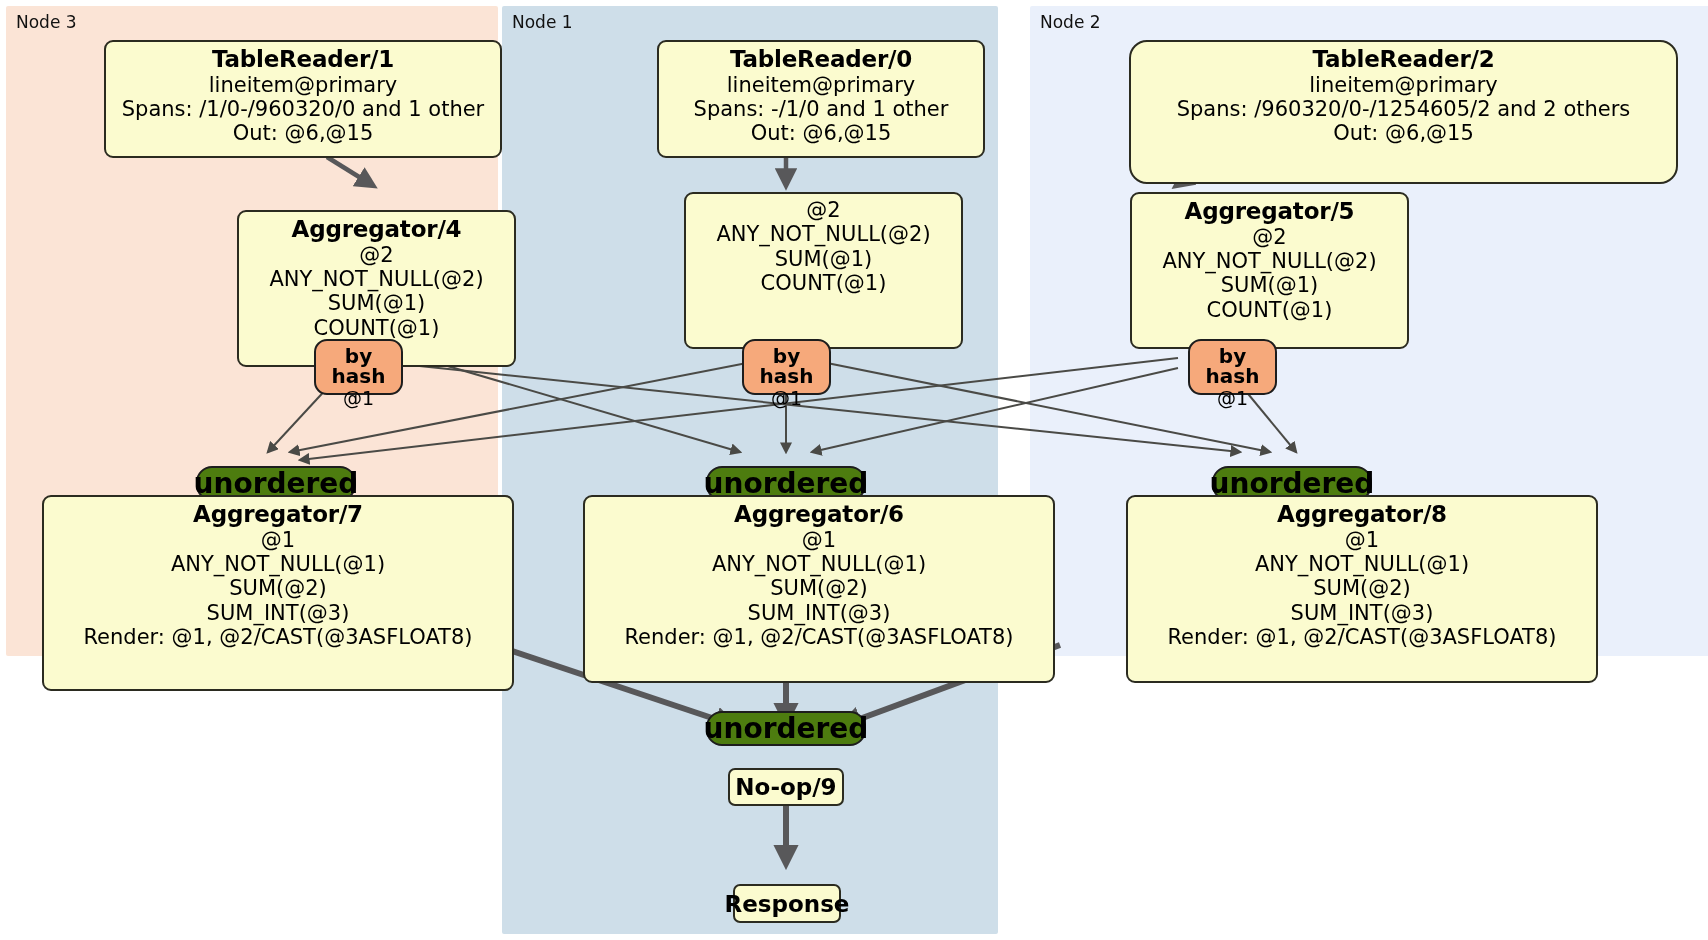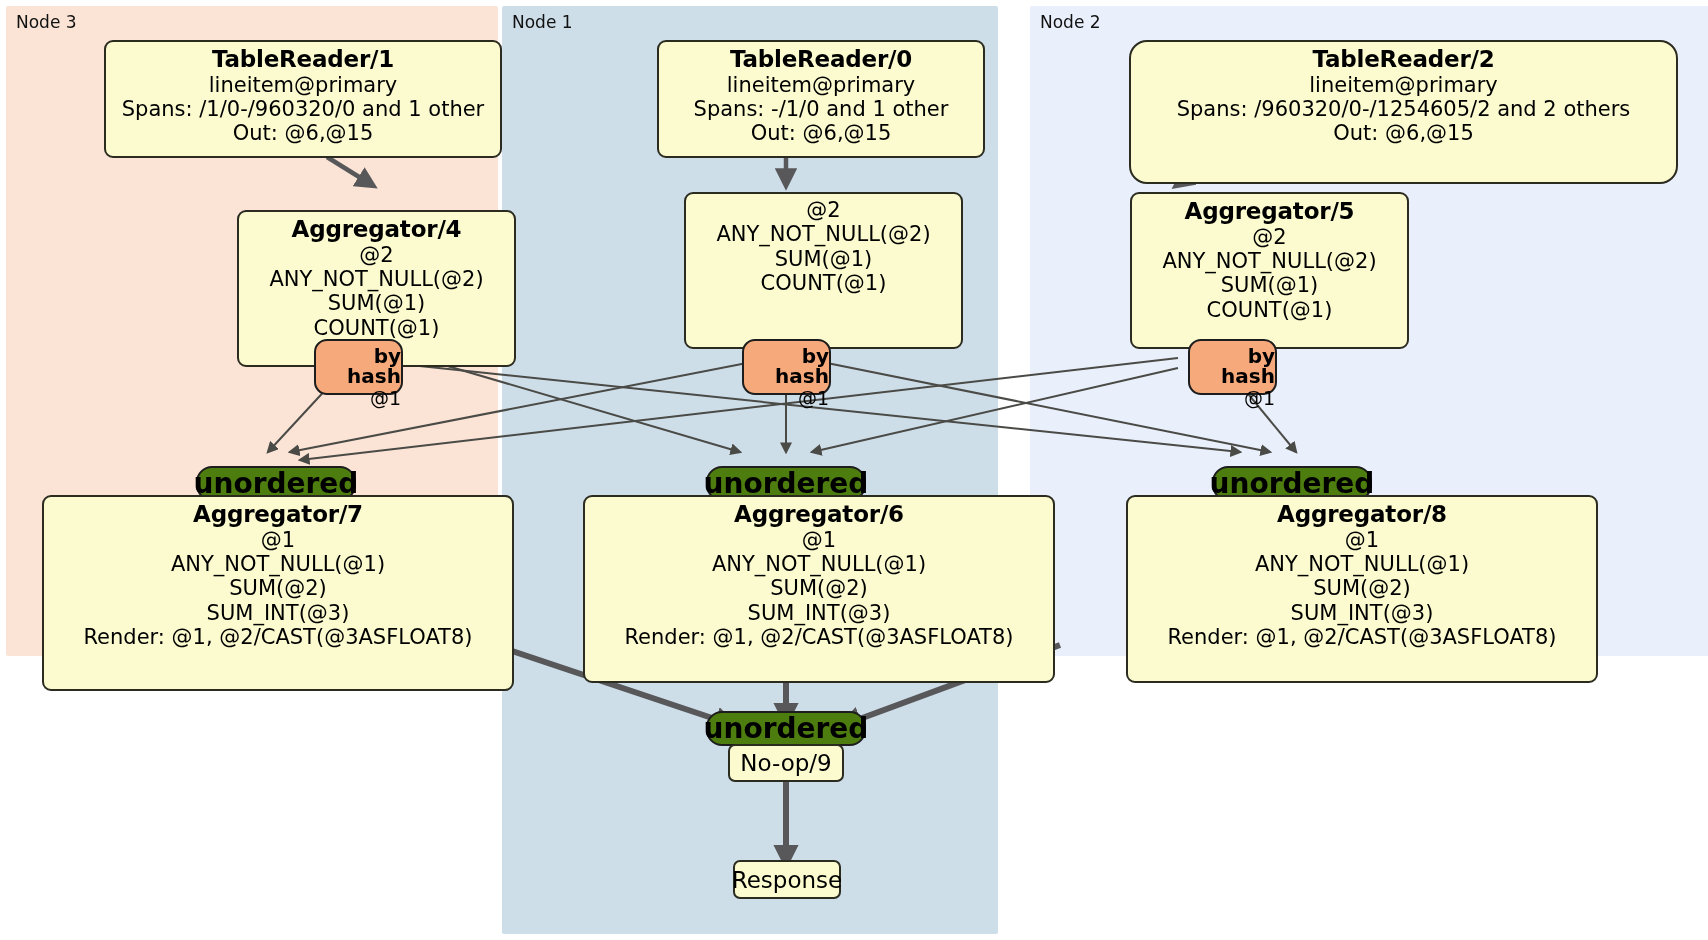"by hash" .badge { text-align: right -> center }
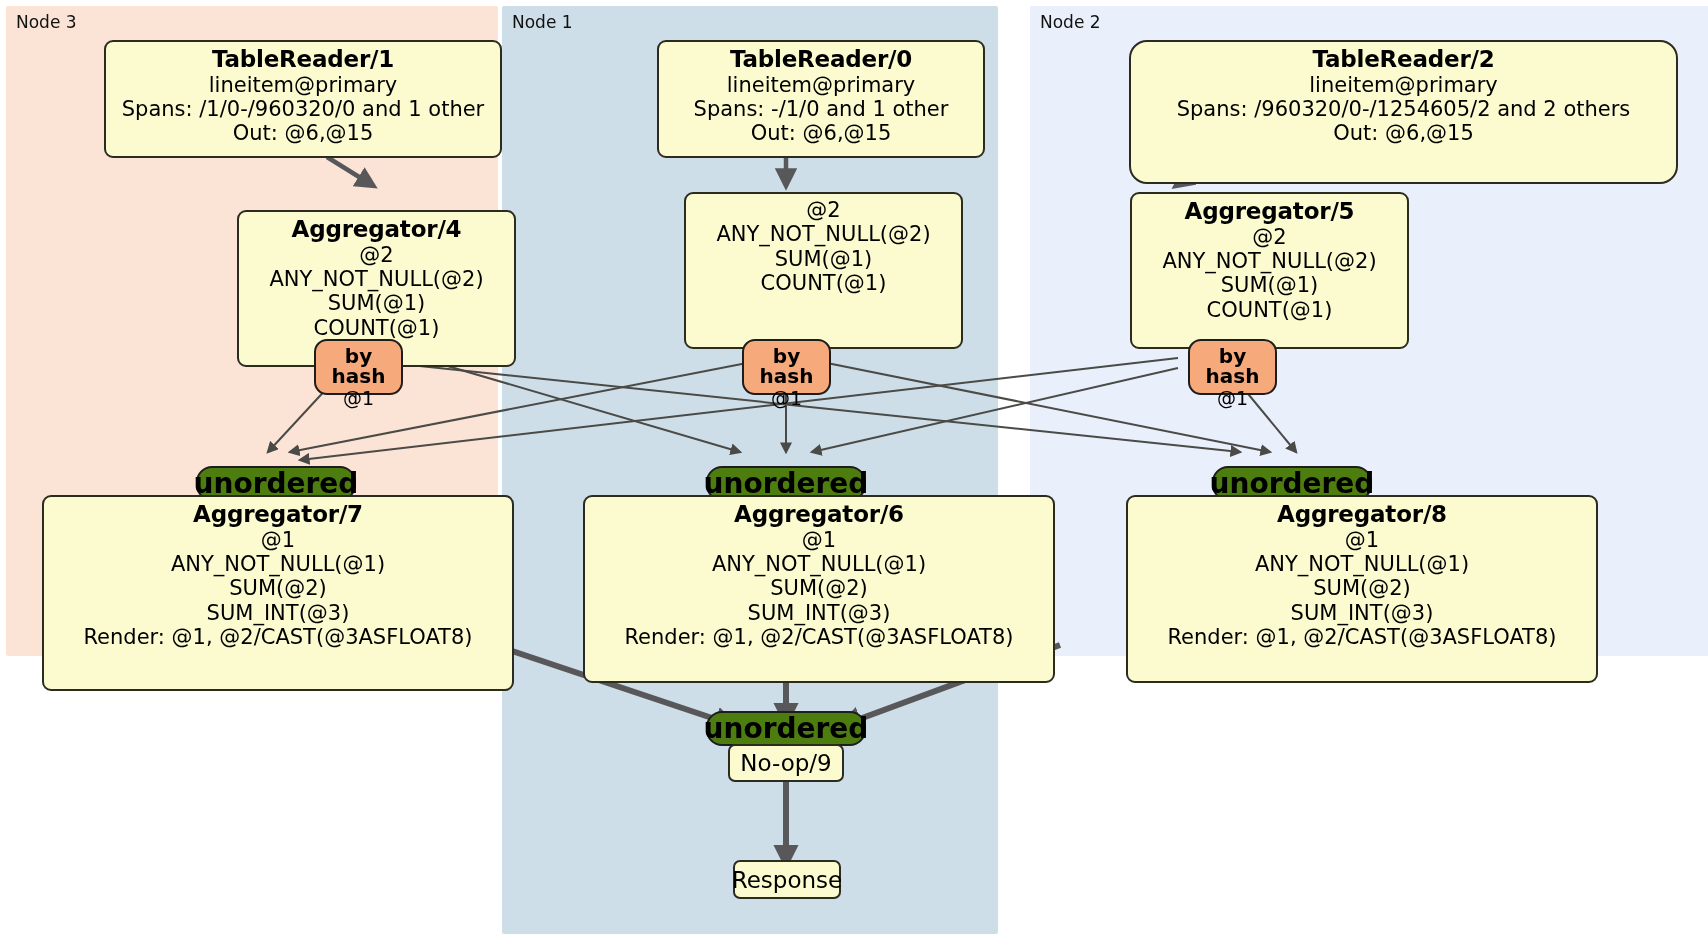"No-op/9" .small-box { font-weight: normal -> bold; margin-top: none -> 24px }
